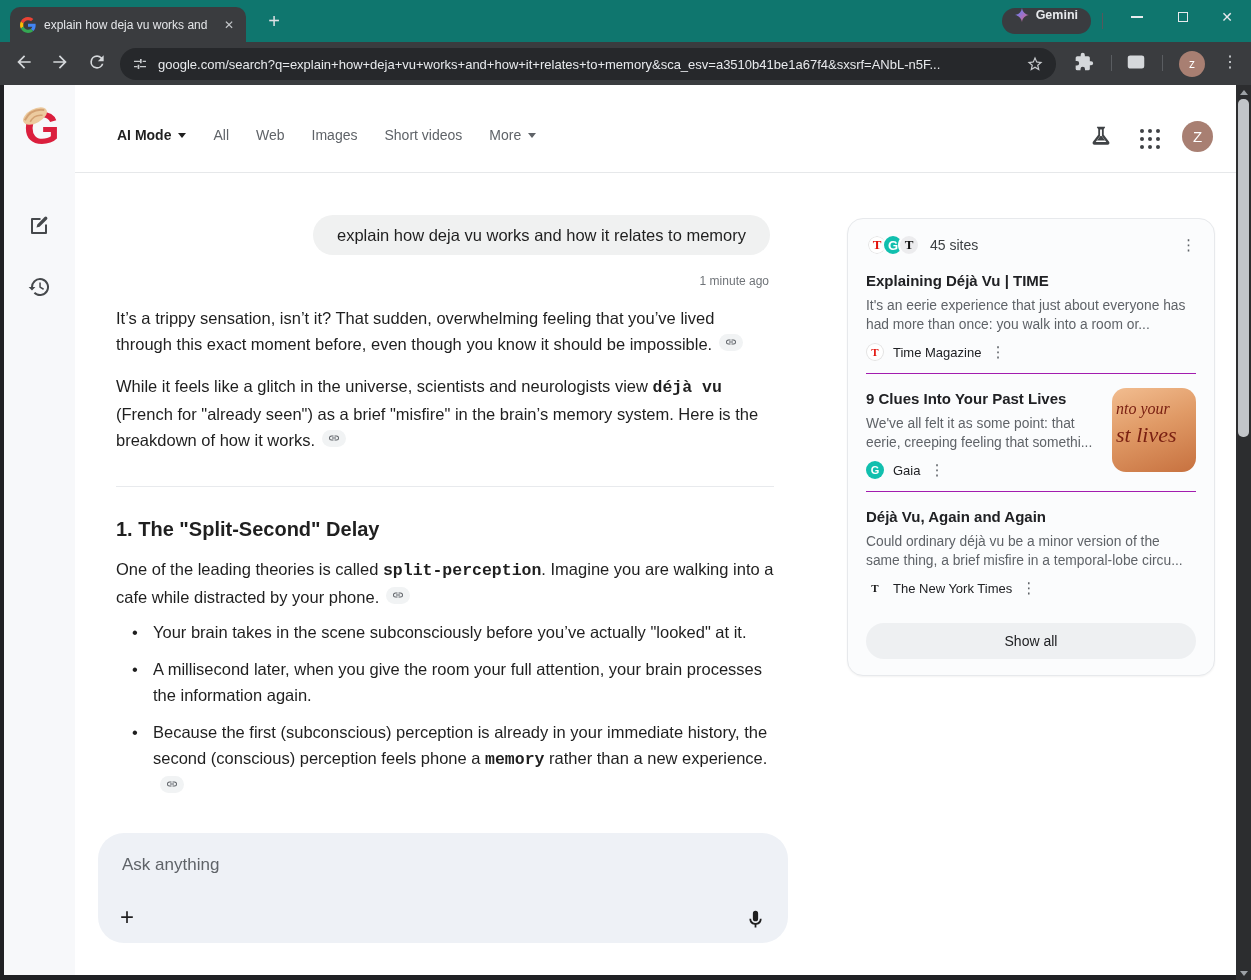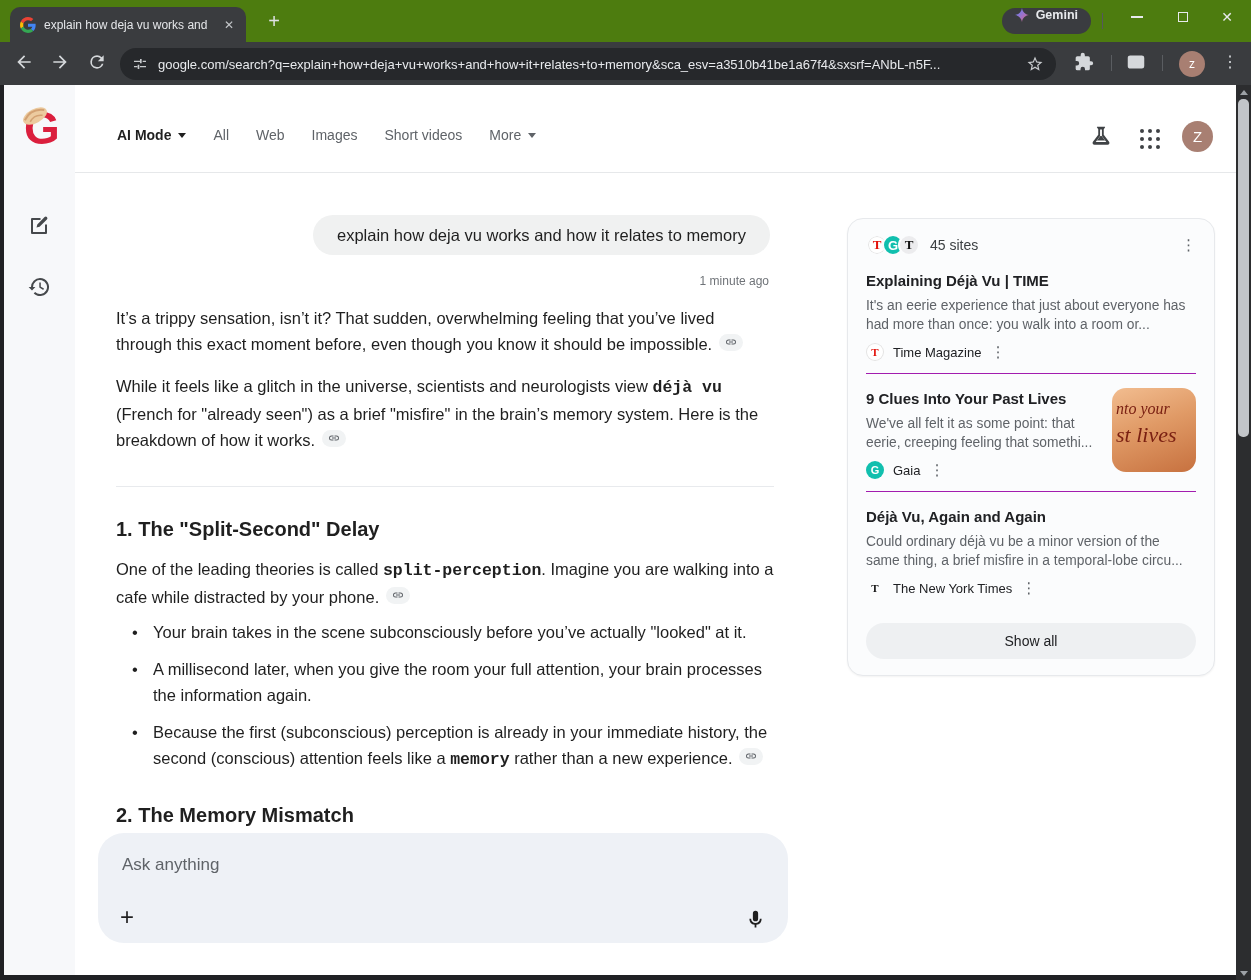"explain how deja vu works and" .tabstrip { background: #4d7c0f -> #0f766e }
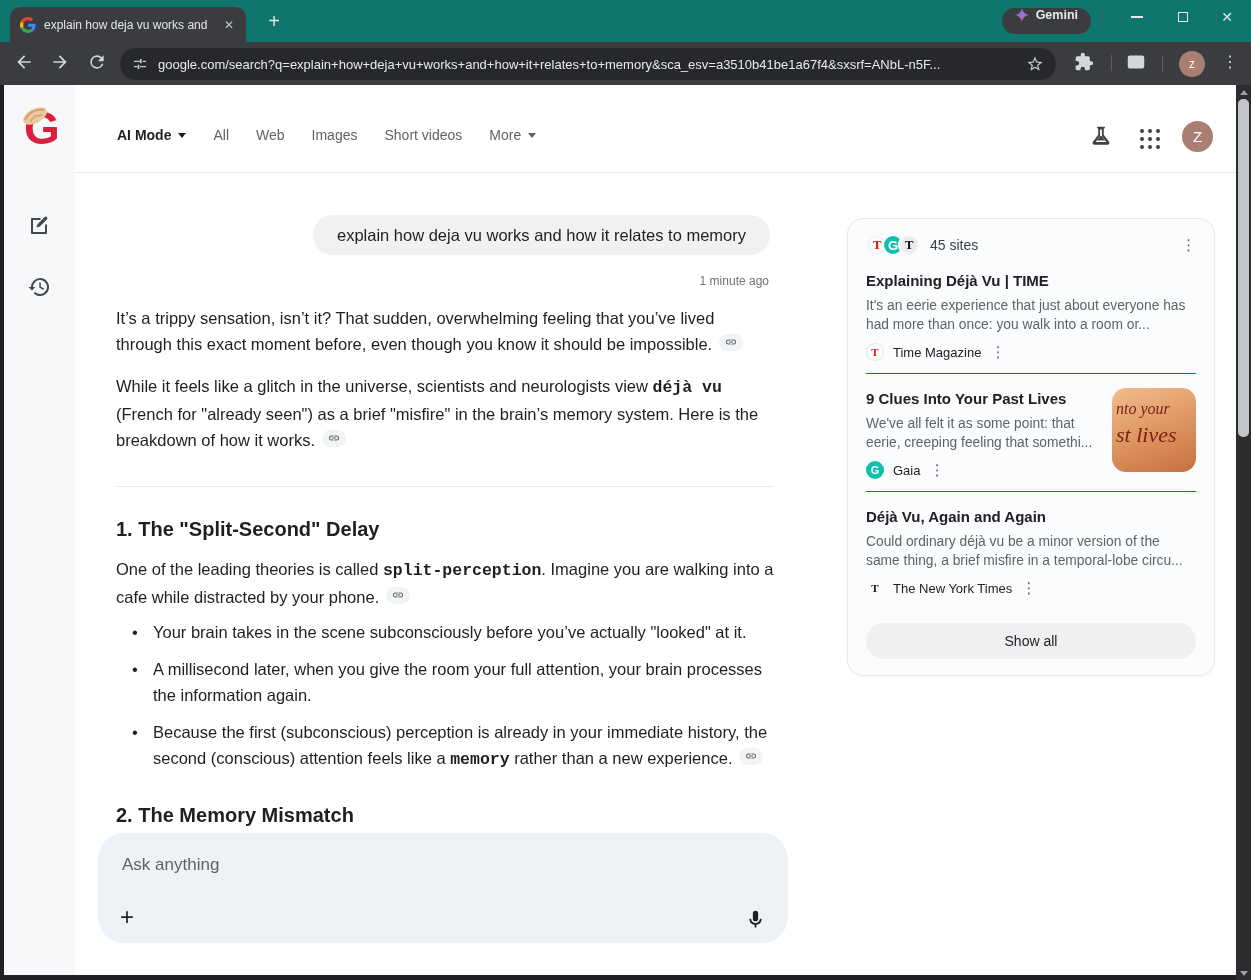"Because the first (subconscious)" span { text: attention feels like -> perception feels phone }
